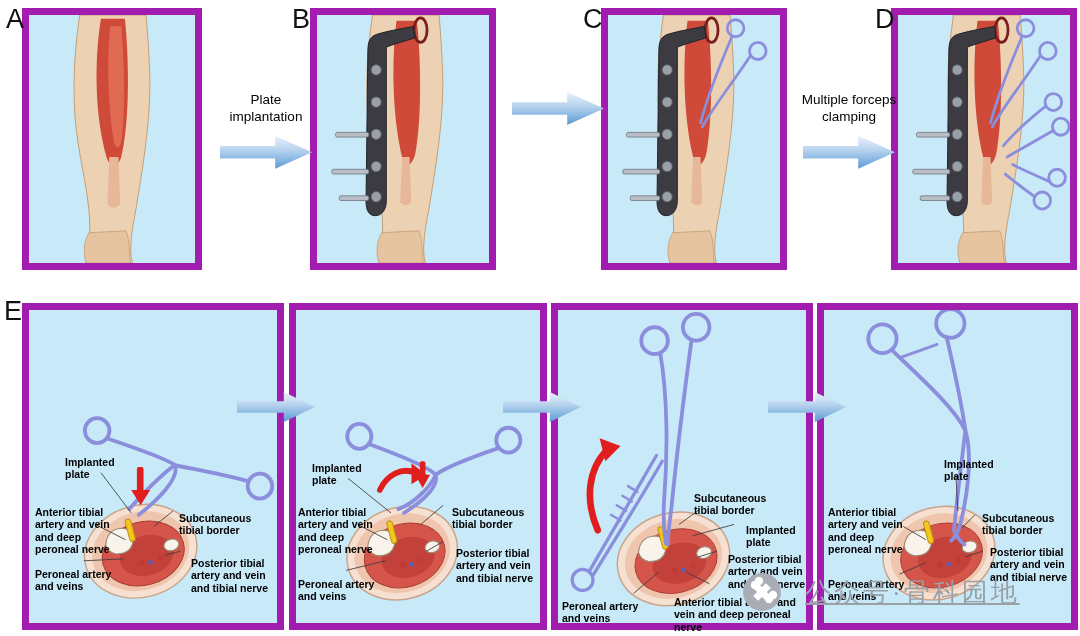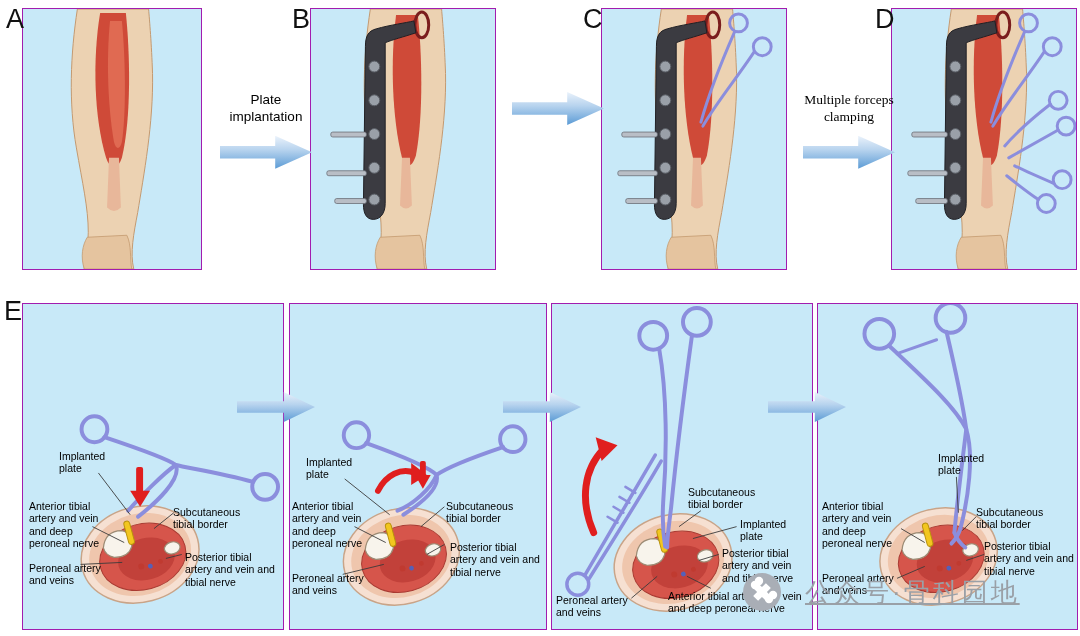"Multiple forceps clamping" .step-3 { font-family: Liberation Serif, serif -> none }
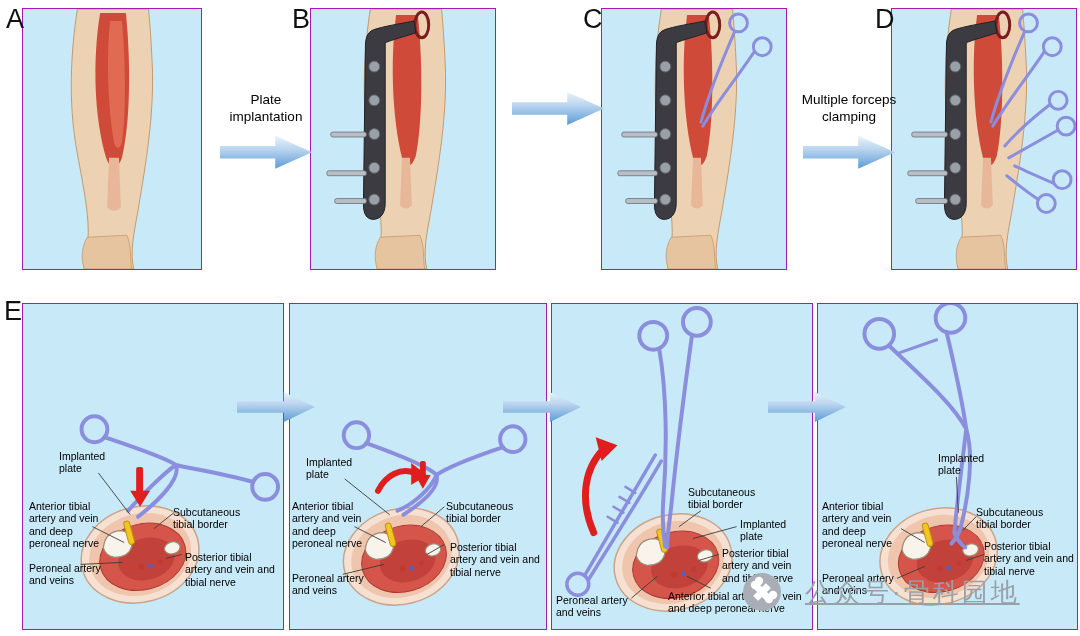"Implanted plate" .panel { border: 1px solid #a21caf -> 7px solid #a21caf; font-weight: none -> bold }
